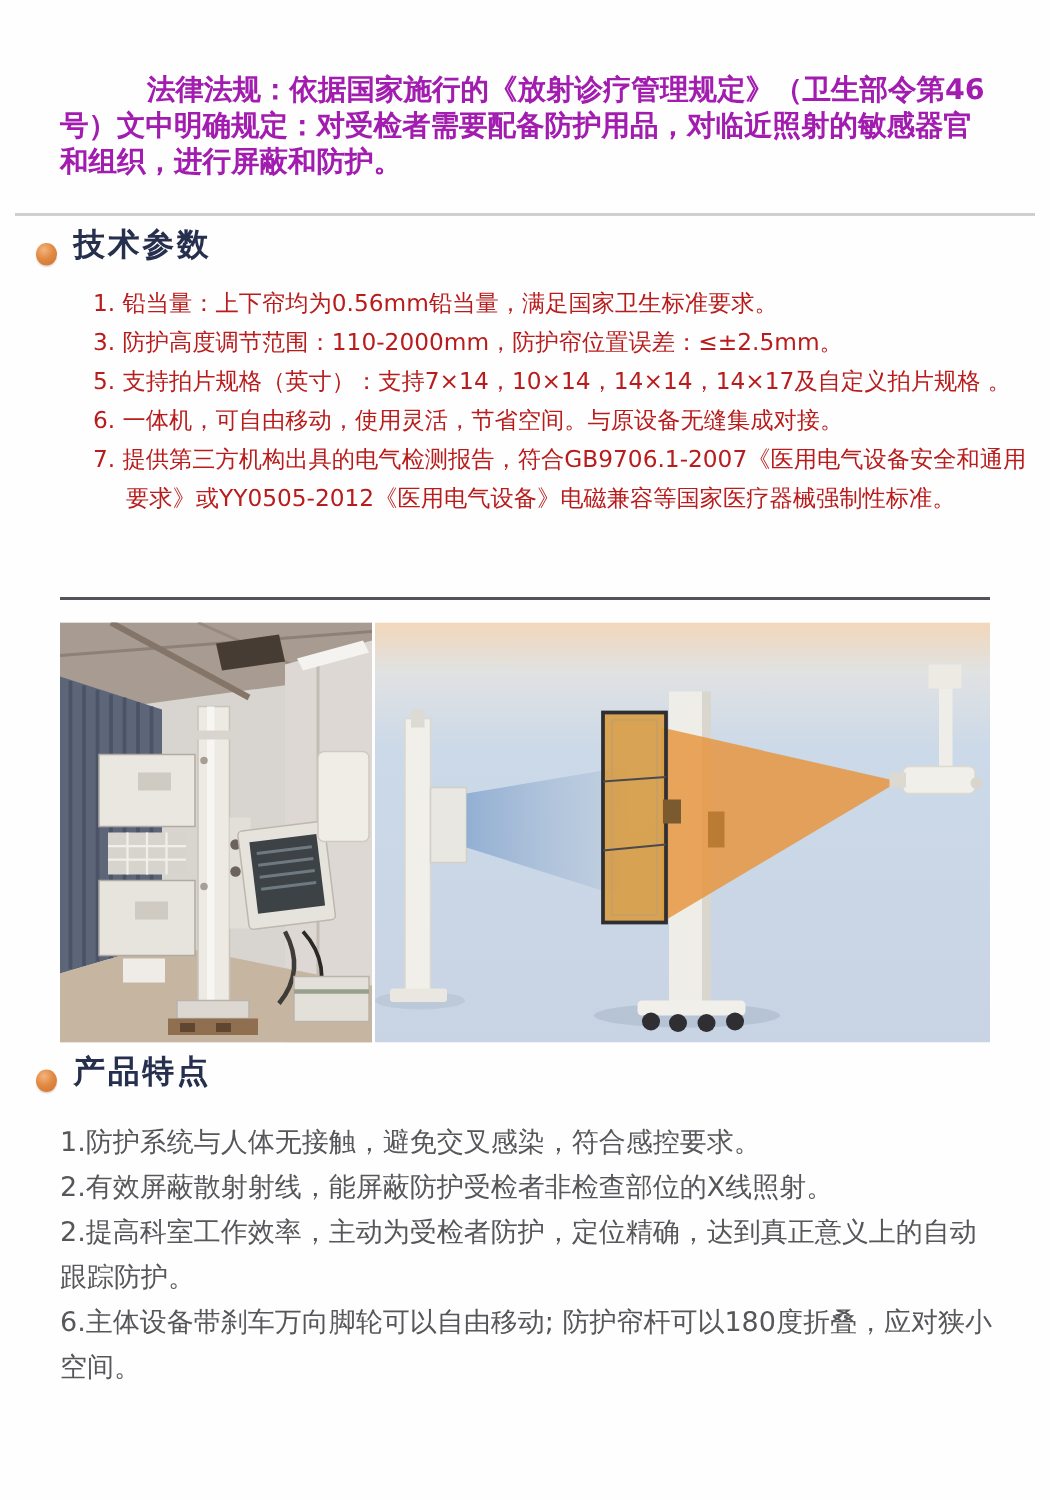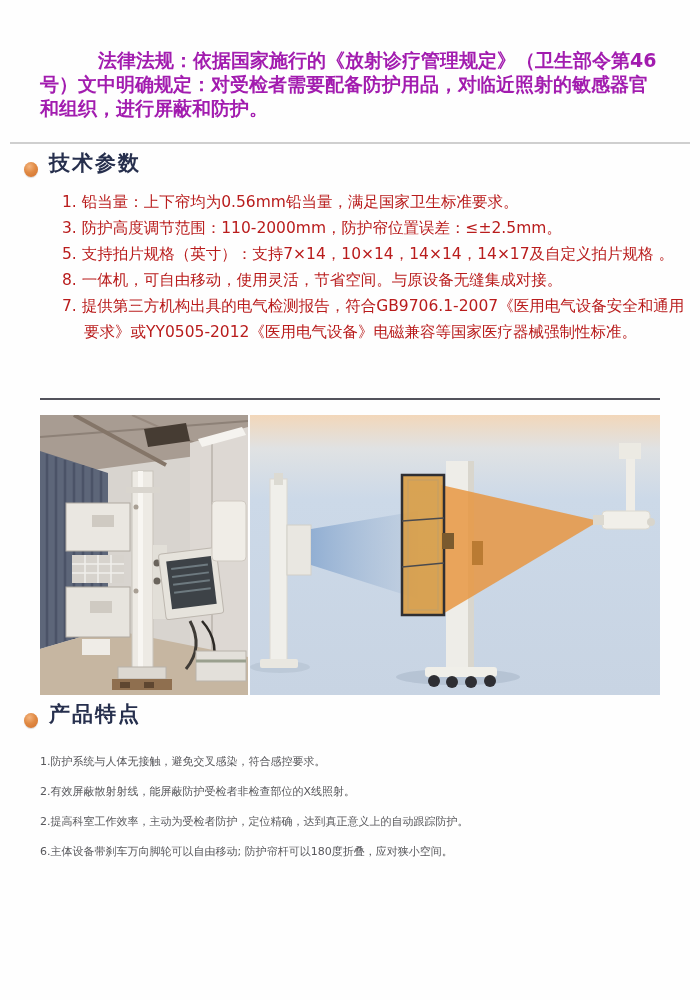"8. 一体机，可自由移动，使用灵活，节省空间。与原设备无缝集成对接。" div.tech-item { text: 8 -> 6 }
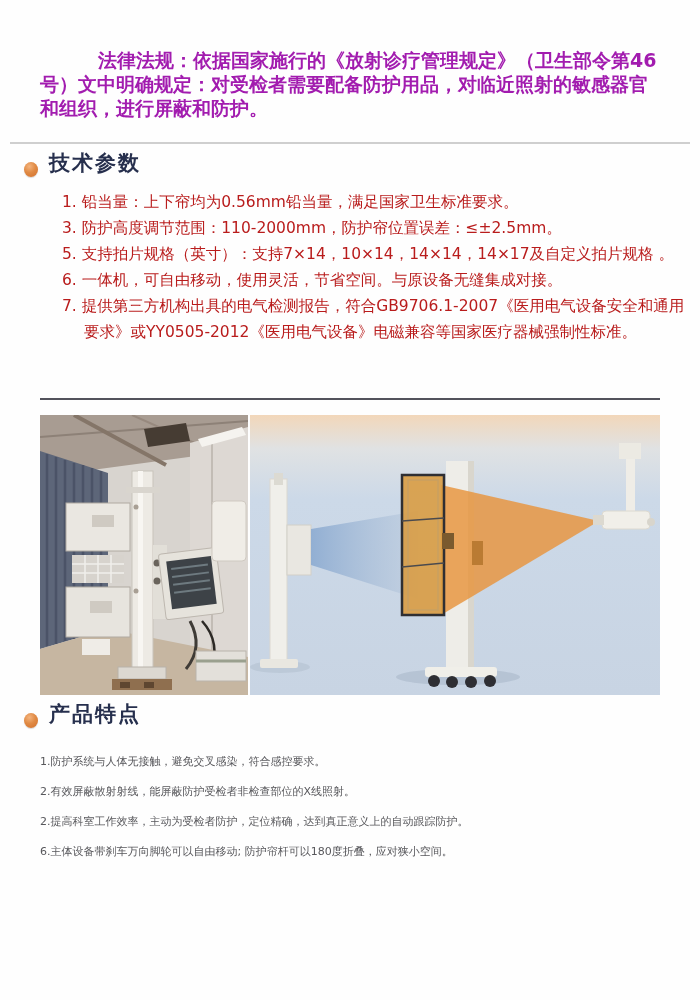"1.防护系统与人体无接触，避免交叉感染，符合感控要求。" .features-list { font-size: 11px -> 18px }
